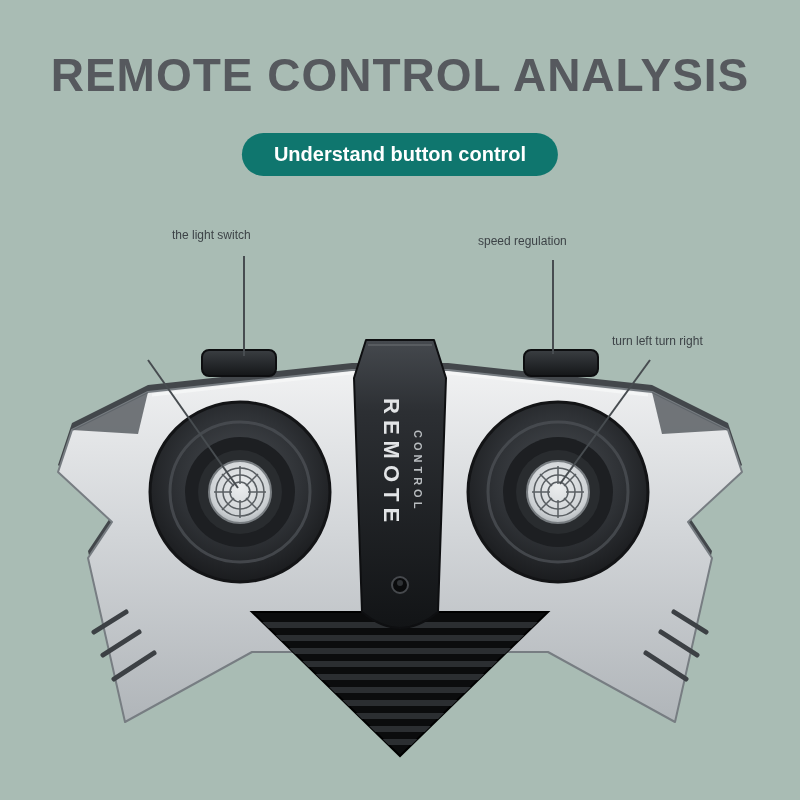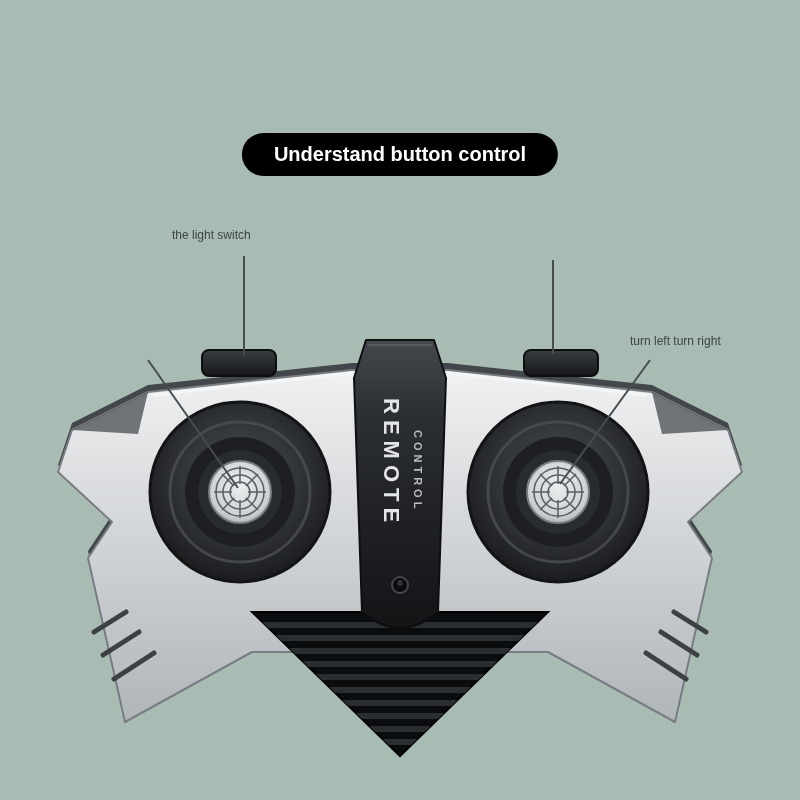"REMOTE CONTROL ANALYSIS" div.title { html: none -> <div>REMOTE CONTROL ANALYSIS</div> }
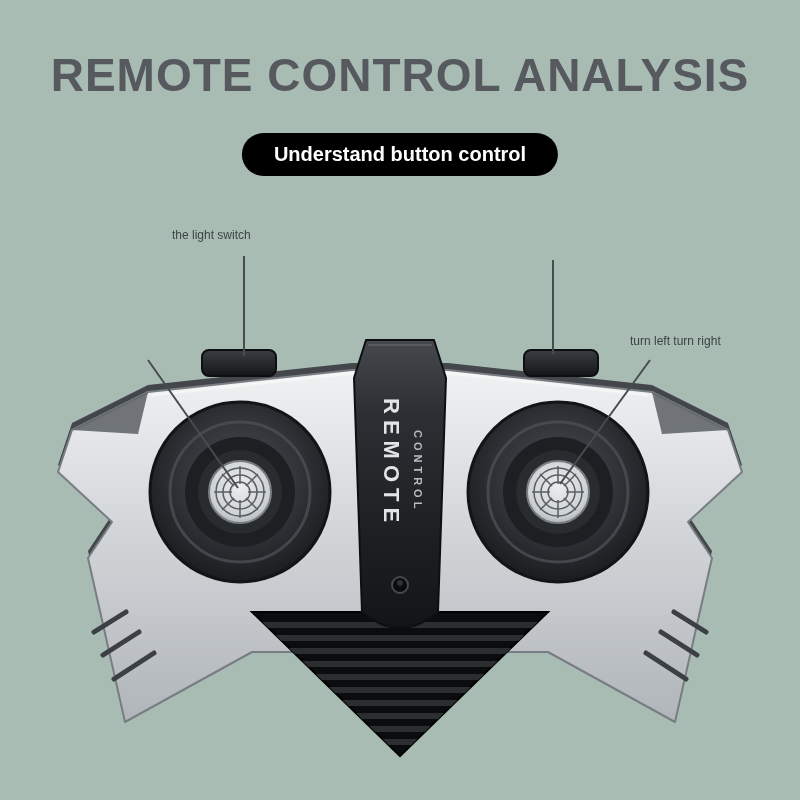"Understand button control" .badge { background: #000000 -> #0f766e }
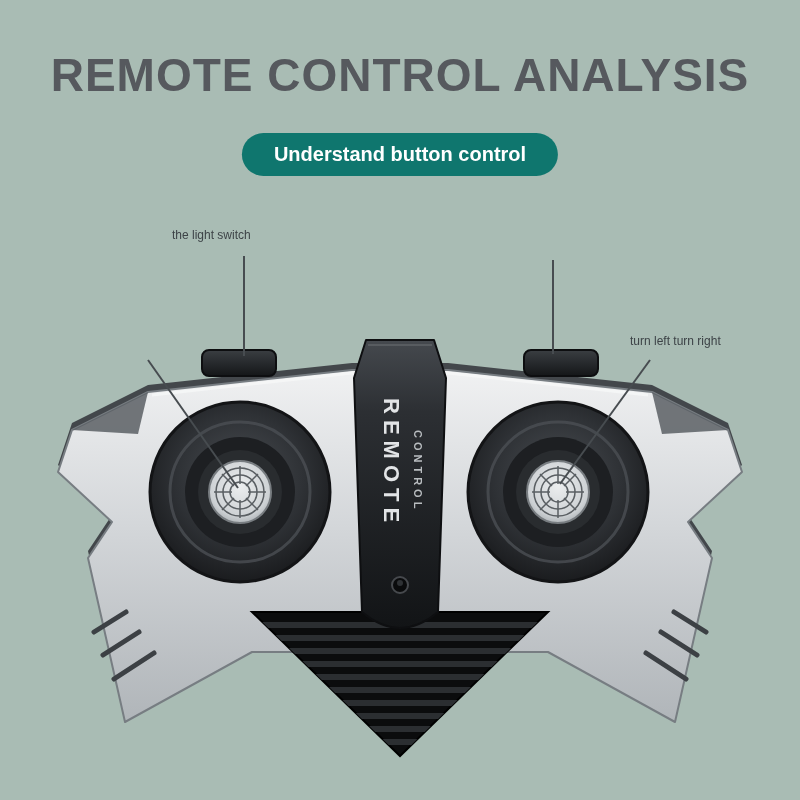"speed regulation" div.callout { html: none -> <div>speed regulation</div> }
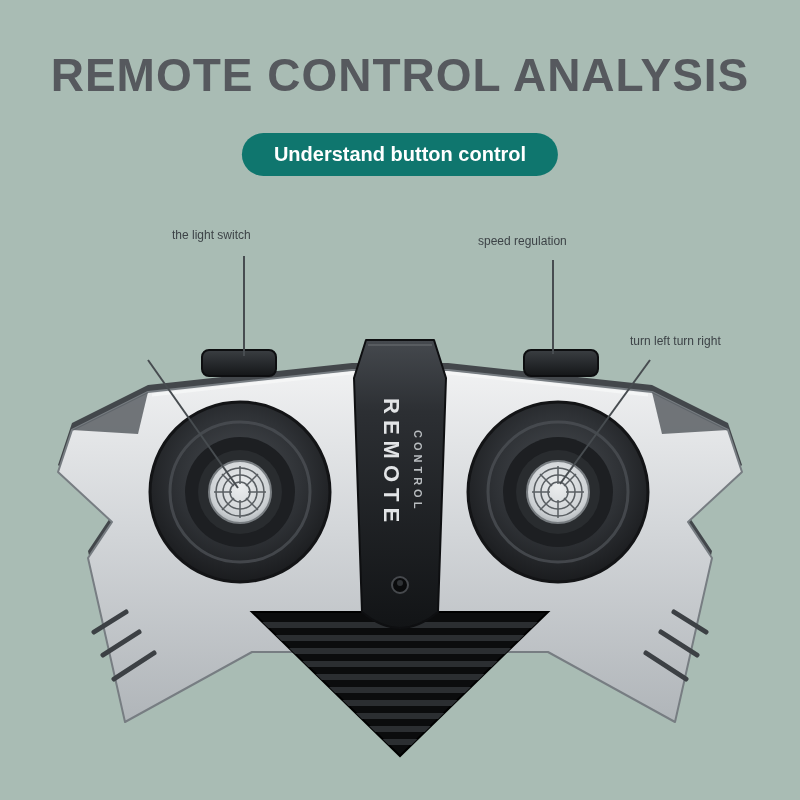"turn left turn right" .callout.turn { margin-left: 18px -> none }
